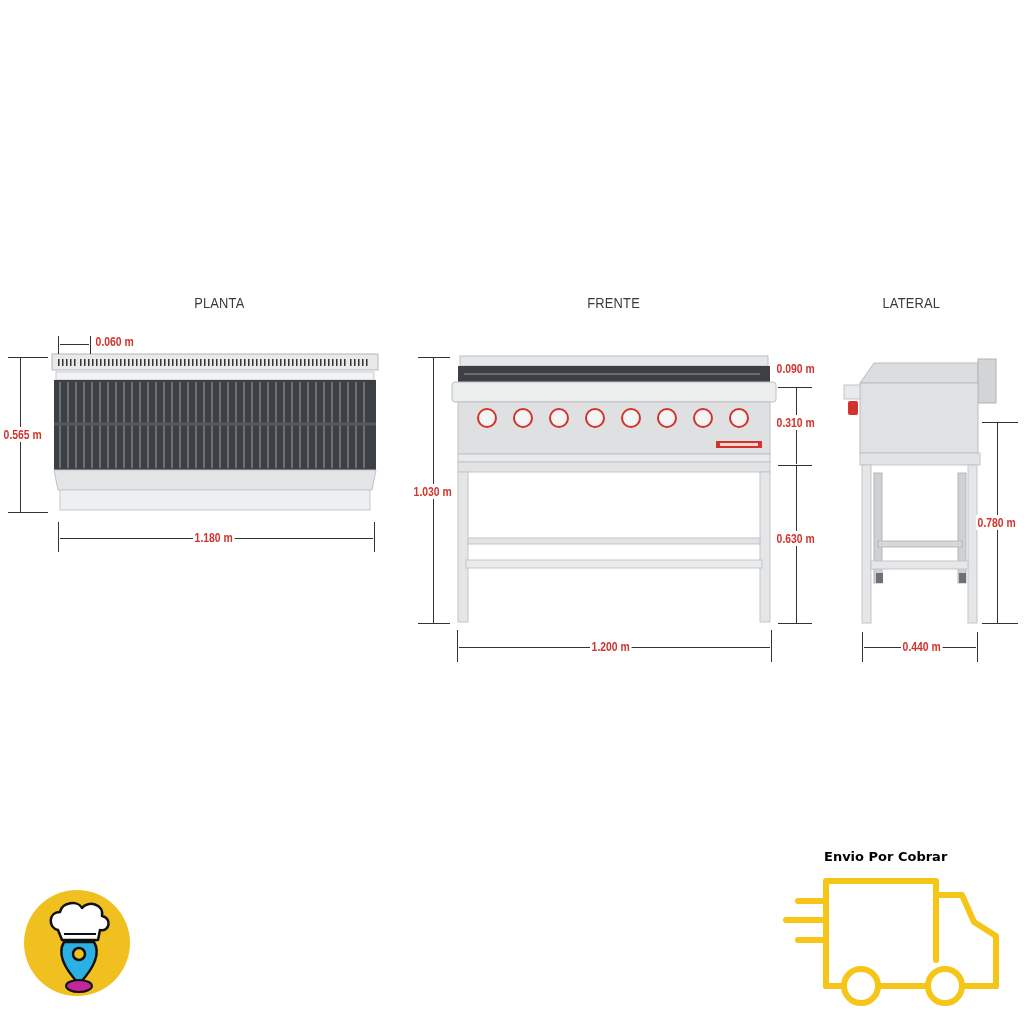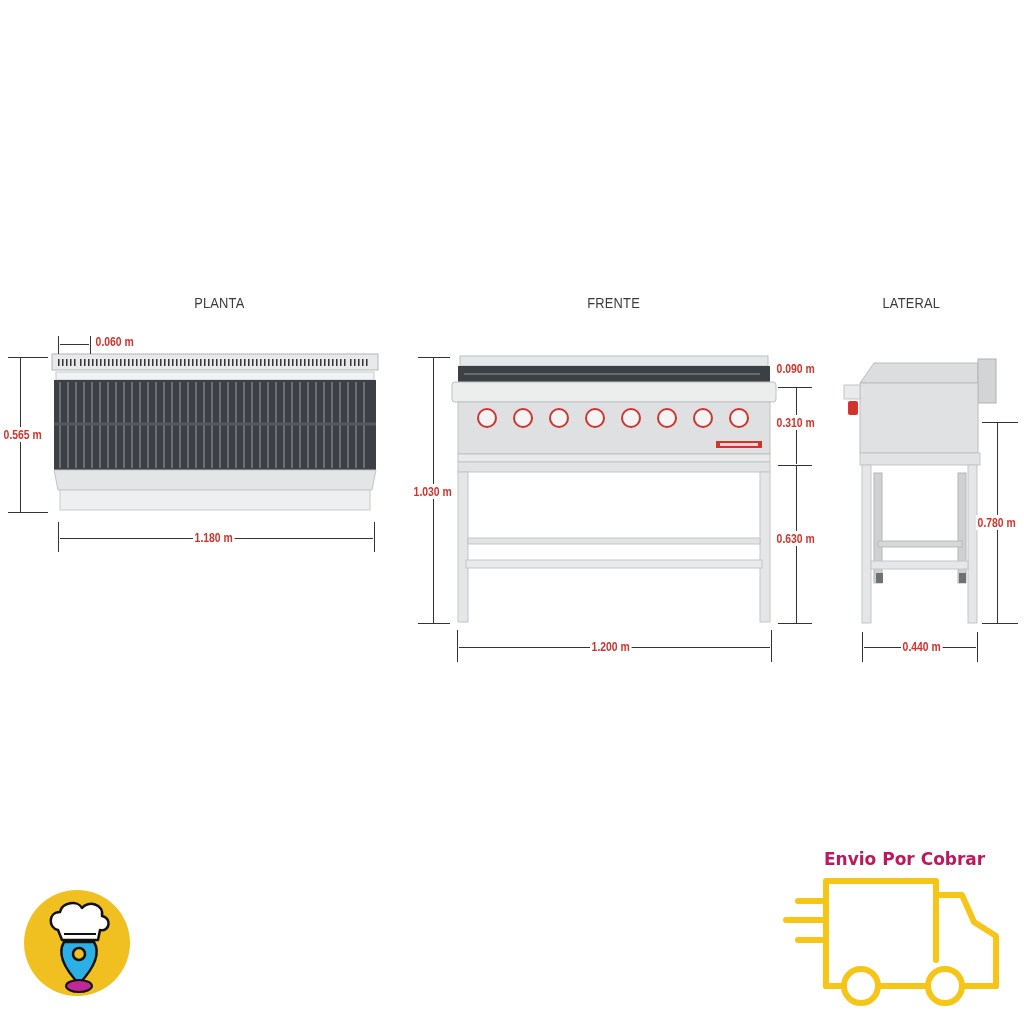"Envio Por Cobrar" .shipping-label { color: #be185d -> #000000; font-size: 17px -> 13px }
